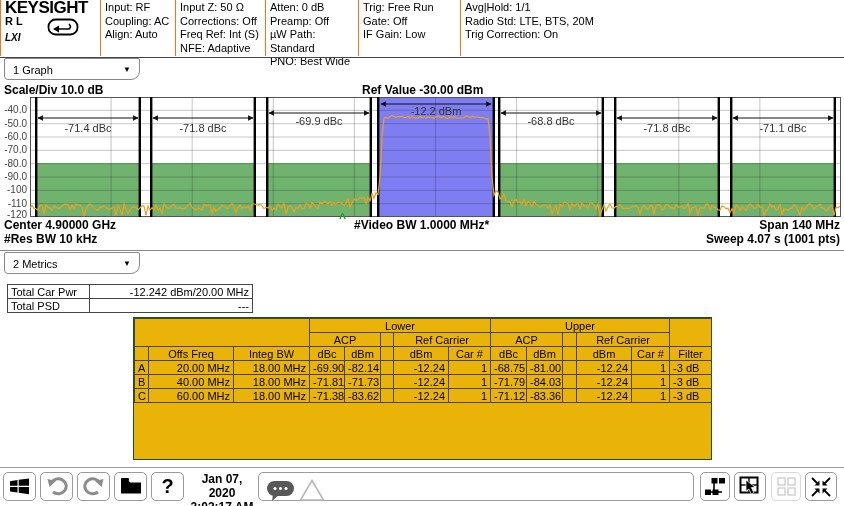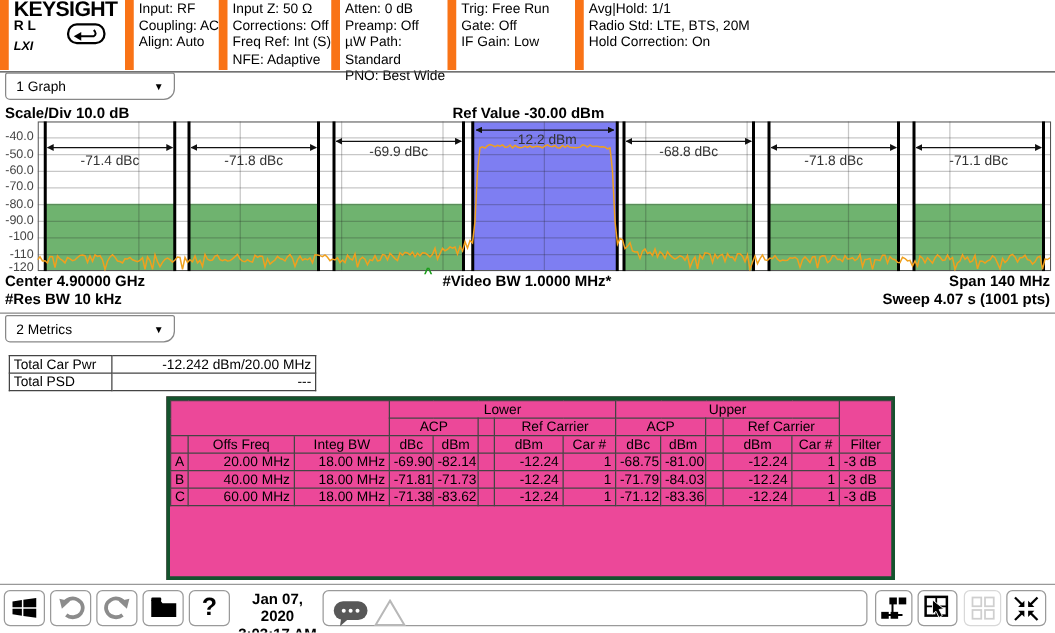"KEYSIGHT" .hdr-col { border-left: 7px solid #f97316 -> 1px solid #f97316 }
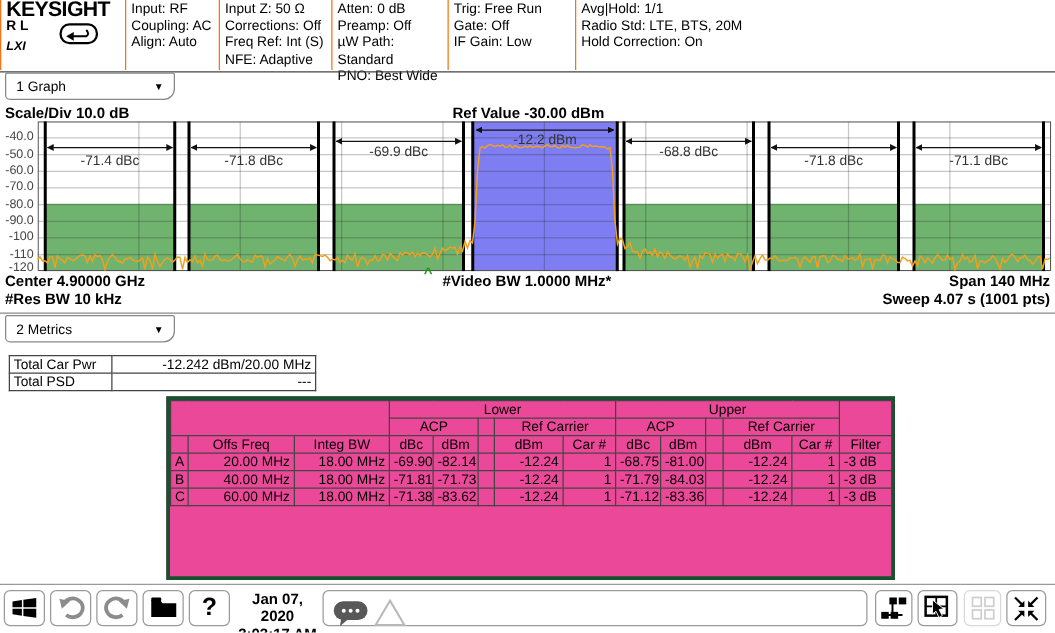"Hold Correction: On" div { text: Hold -> Trig }
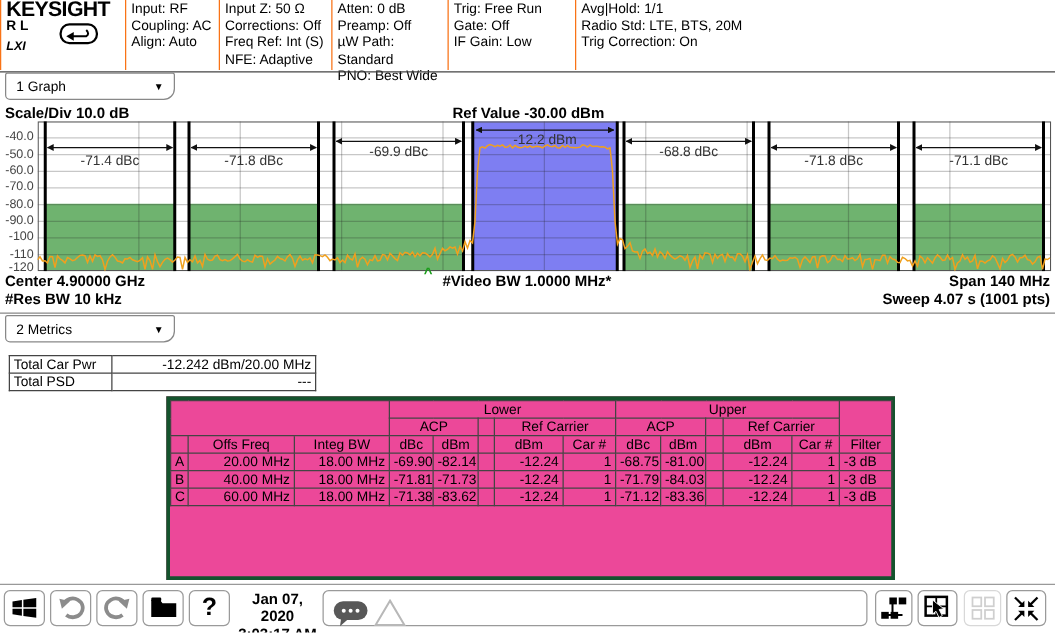"Lower" .tbl-box { background: #ec4899 -> #eab308; border: 3px solid #14532d -> 1px solid #14532d }
